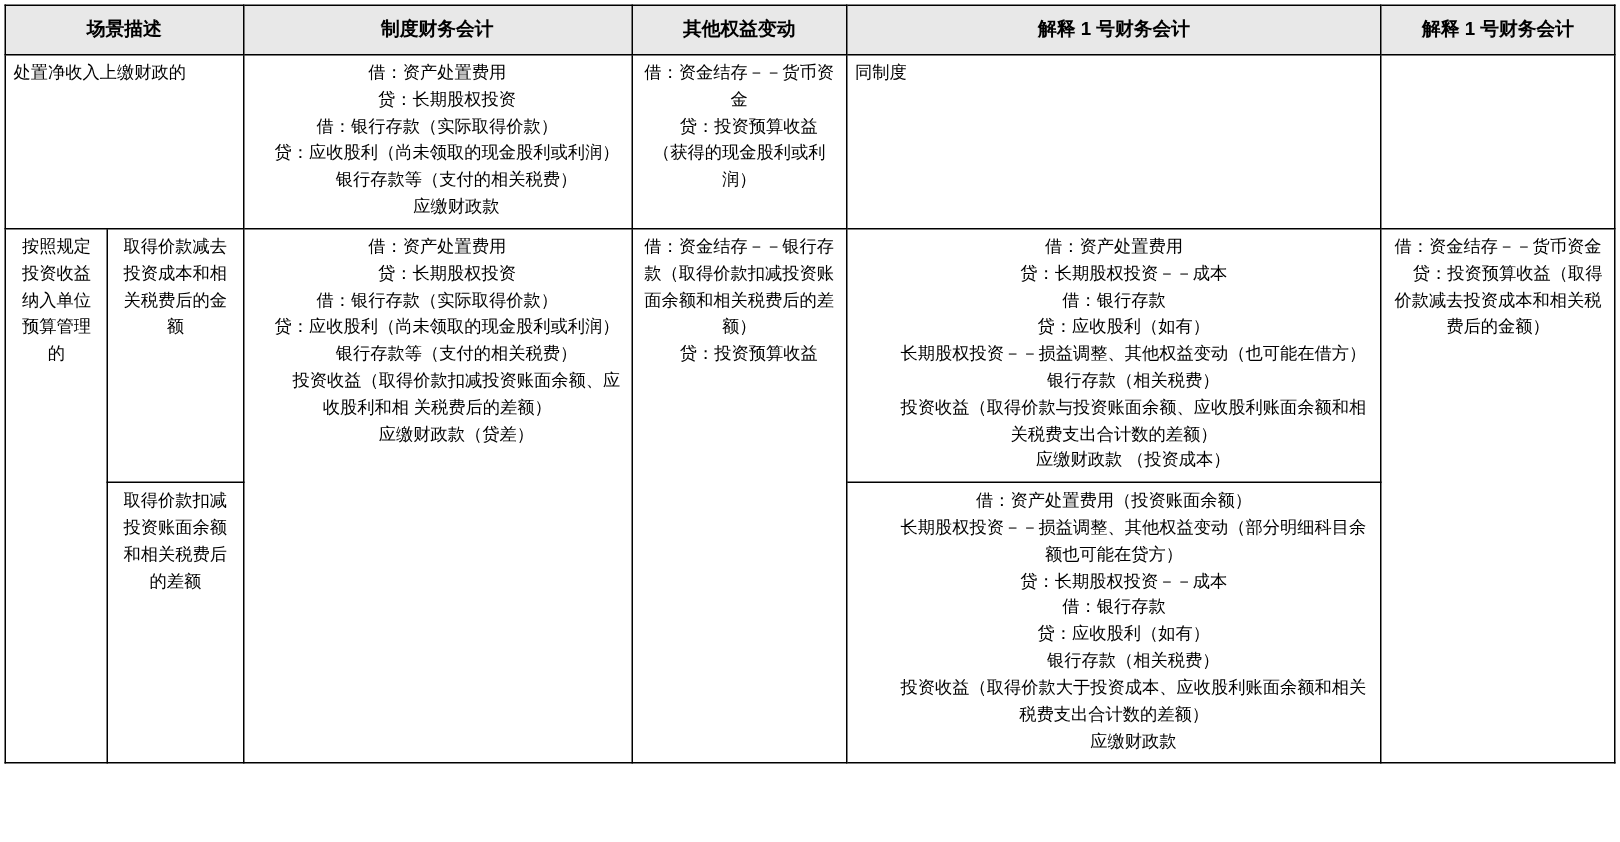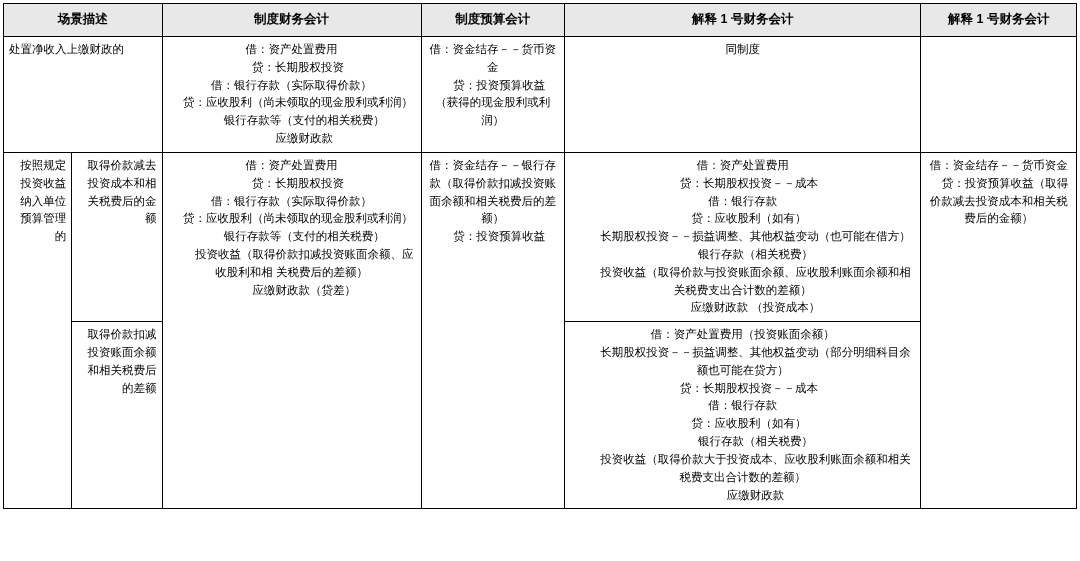"制度预算会计" th { text: 制度预算会计 -> 其他权益变动 }
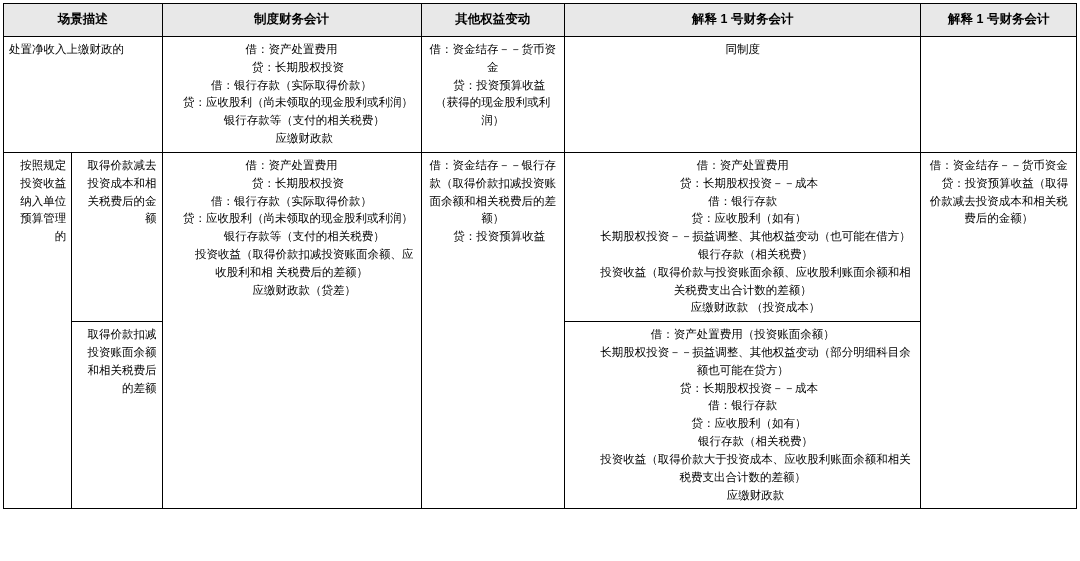"同制度" .cell-center-mid { text-align: center -> left }
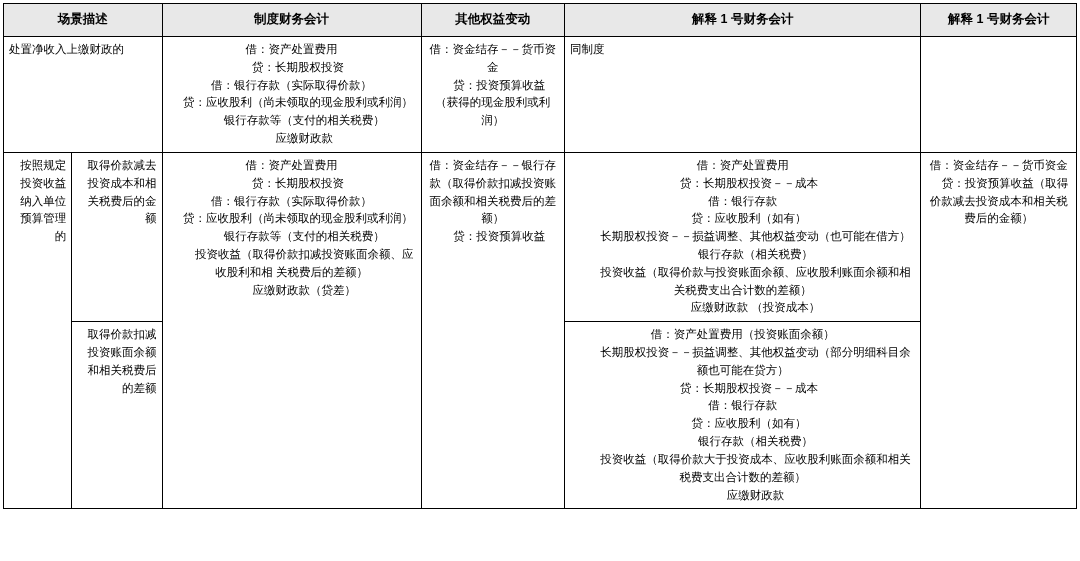"按照规定投资收益纳入单位预算管理的" .cell-vert-label { text-align: right -> center }
